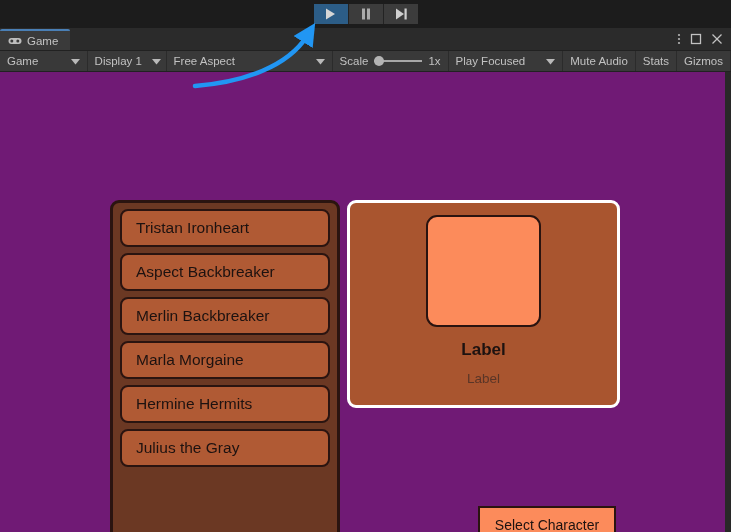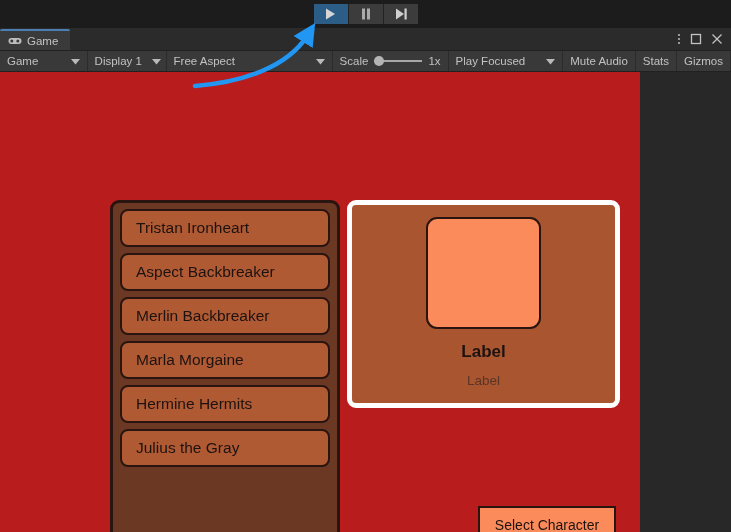"Tristan Ironheart" .game-area { background: #b91c1c -> #701a75; width: 640px -> 725px }
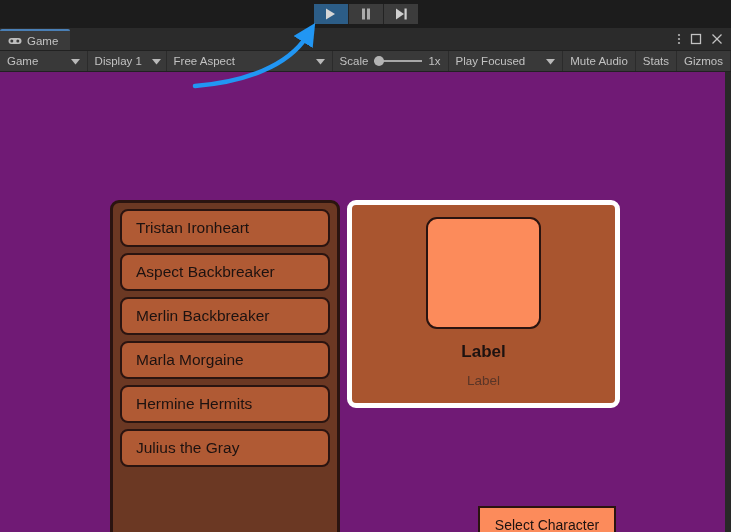"Label" .detail-panel { border: 5px solid #ffffff -> 3px solid #ffffff }
